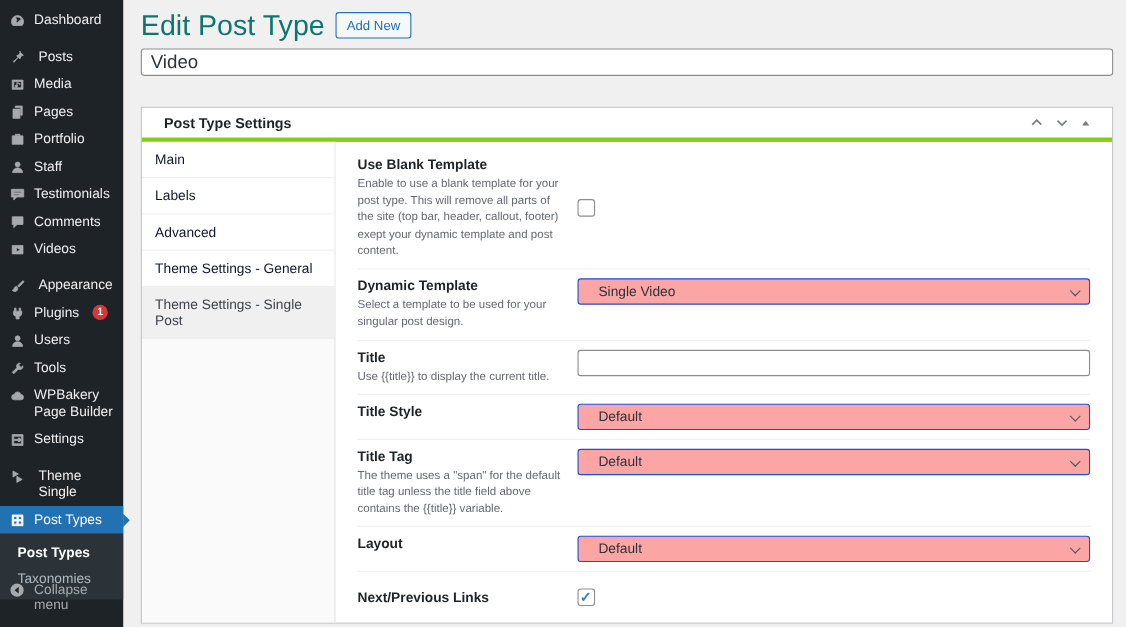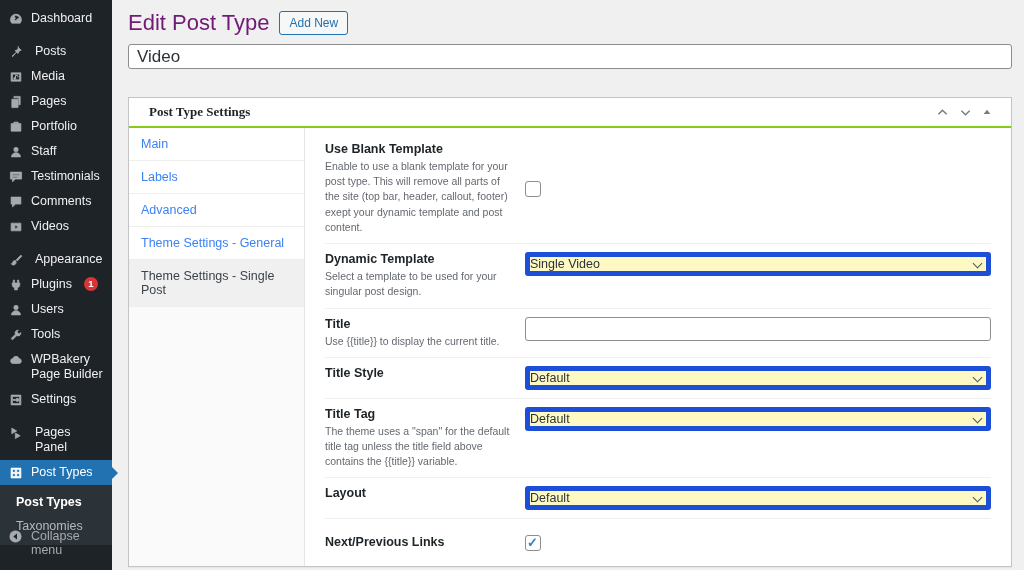"Edit Post Type" .page-title { color: #701a75 -> #0f766e; font-size: 22px -> 26px }
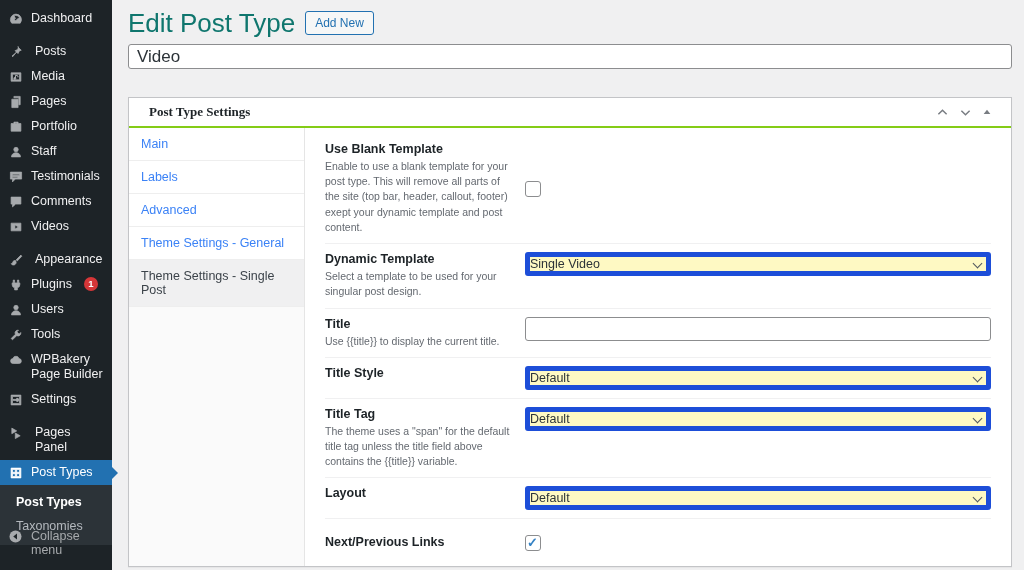"Post Type Settings" .panel-header { border-bottom: 2px solid #84cc16 -> 4px solid #84cc16; font-family: Liberation Serif, serif -> none }
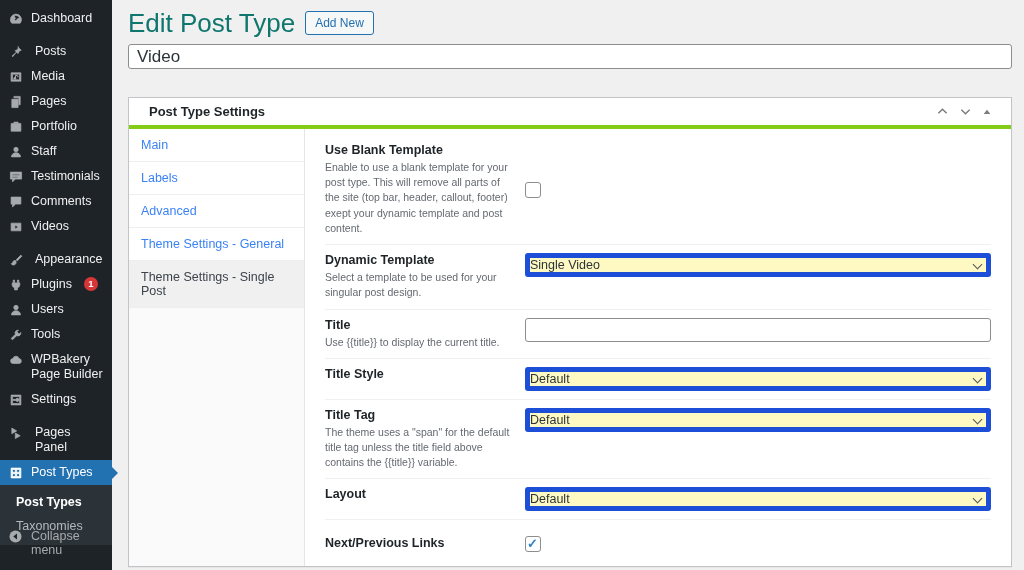"Main" .tab { color: #3b82f6 -> #0f172a }
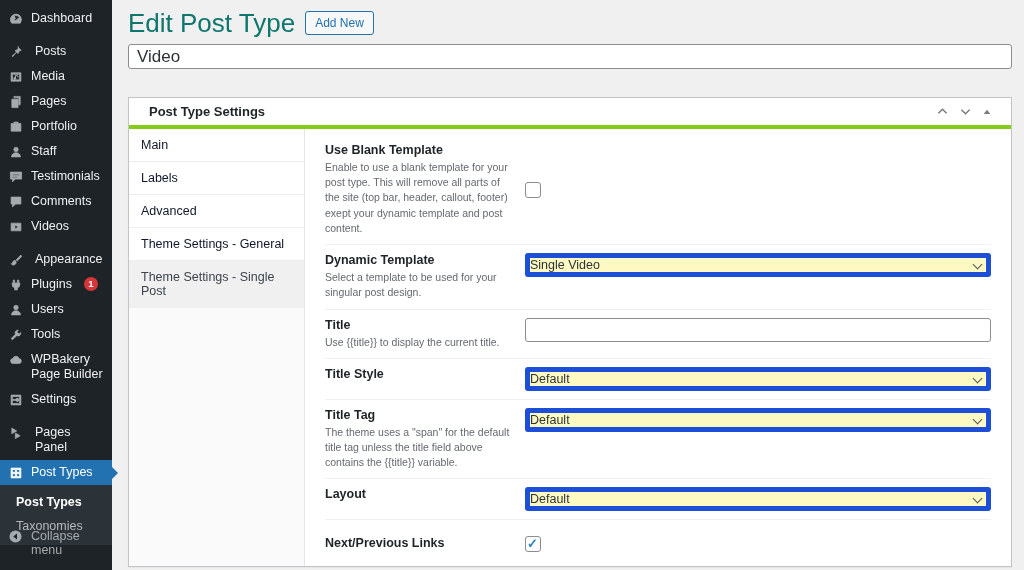"Single Video" select.wp-select { background: #fef9c3 -> #fca5a5; border: 5px solid #1d4ed8 -> 1px solid #1d4ed8; padding: 0 24px 0 0 -> 0 24px 0 18px }
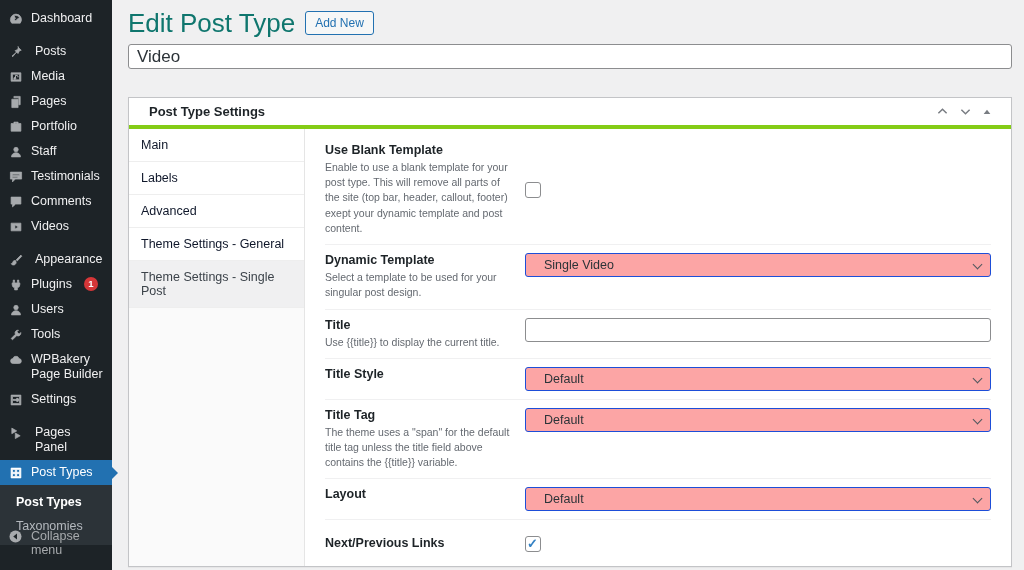"Pages Panel" span { text: Pages Panel -> Theme Single }
